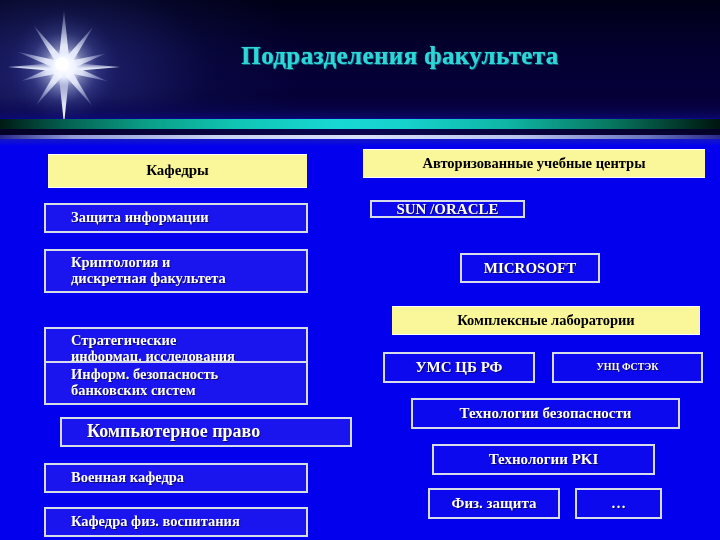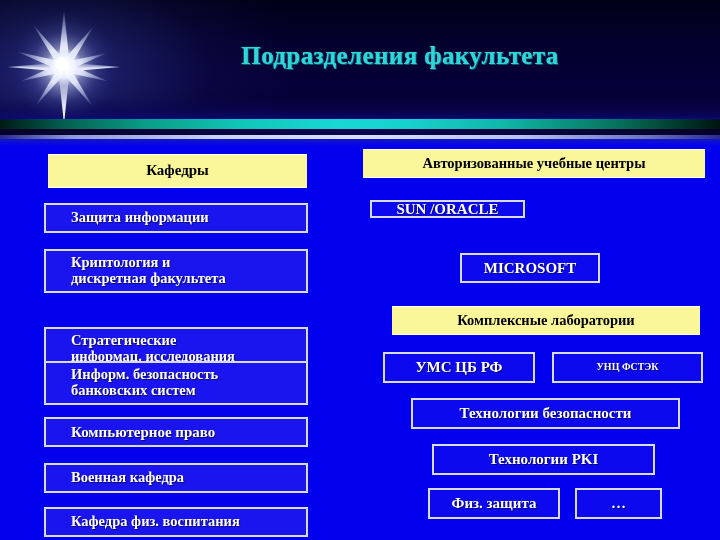"Компьютерное право" div.blue-box { font-size: 15px -> 18px; left: 44px -> 60px; width: 264px -> 292px }
